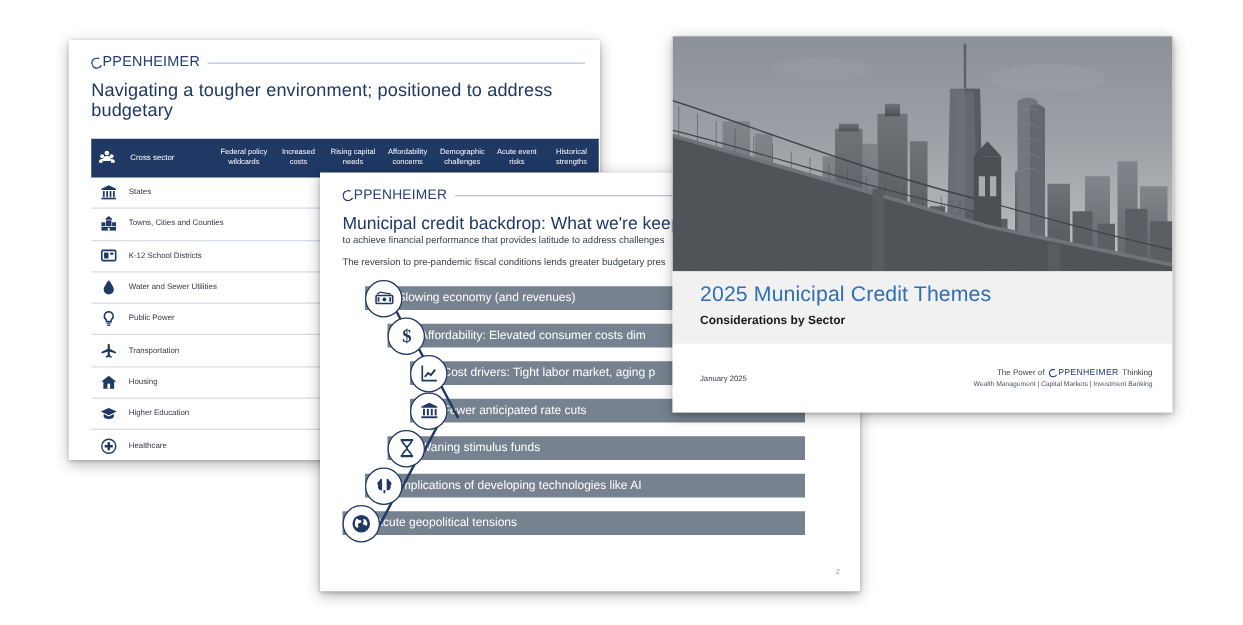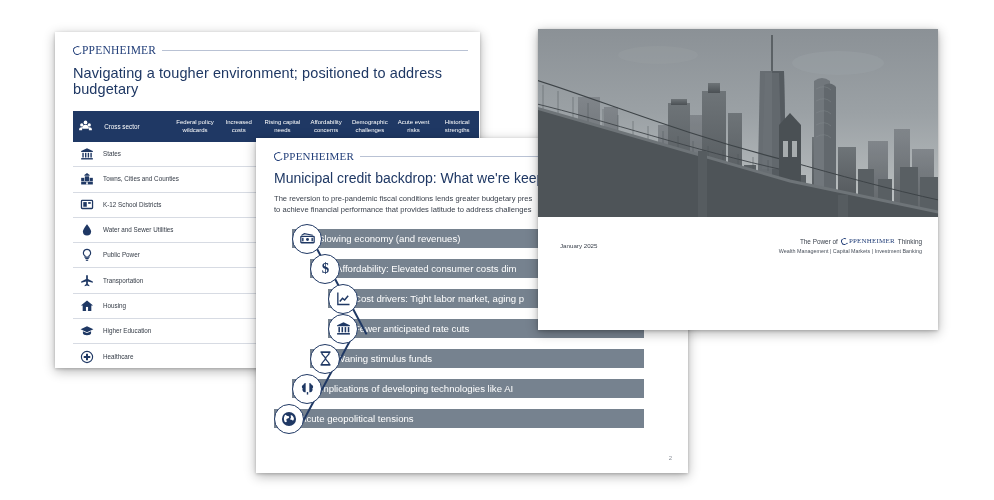"PPENHEIMER" .opp-text { font-family: Liberation Serif, serif -> Liberation Sans, sans-serif }
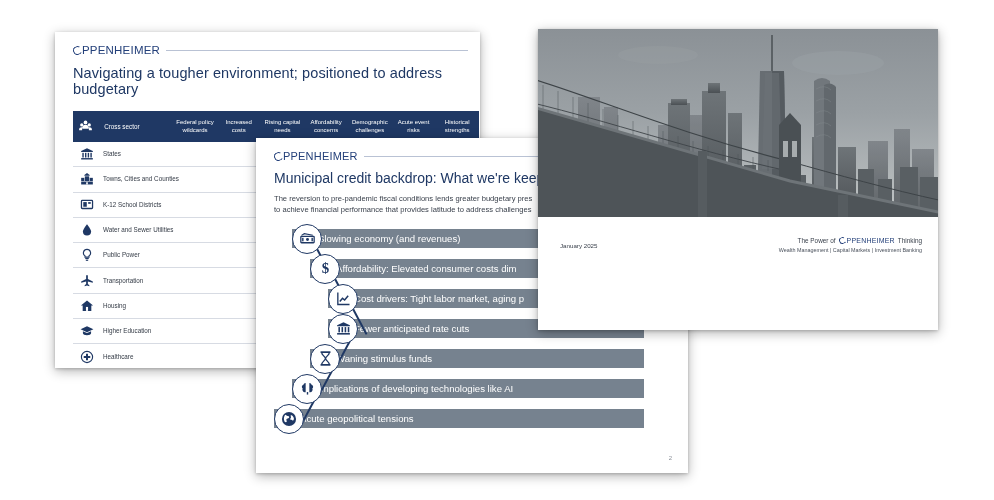"The reversion to pre-pandemic fiscal" div.s2-sub { order: before "to achieve financial performance that" -> after "to achieve financial performance that" }
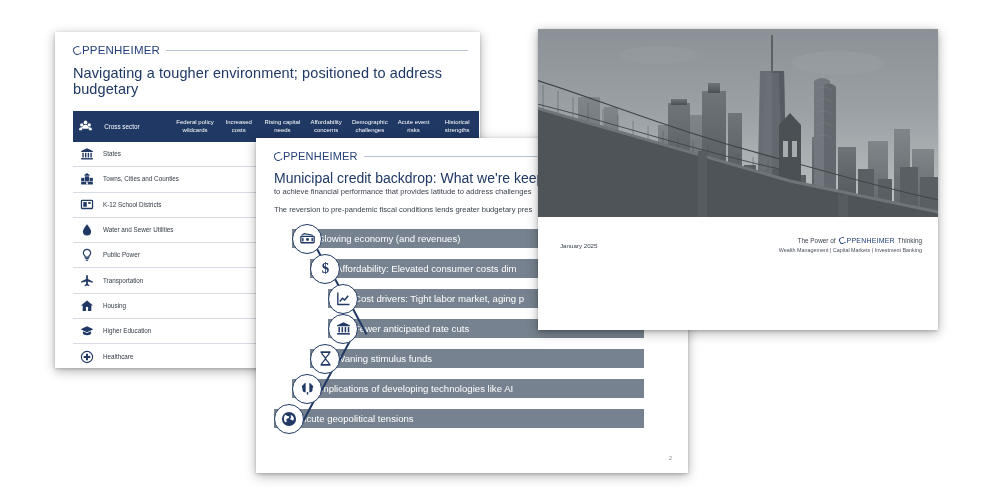"2025 Municipal Credit Themes" div.title-band { html: none -> <div> <div>2025 Municipal Credit Themes</div> <div>Considerations by Sector</div> </div> }
